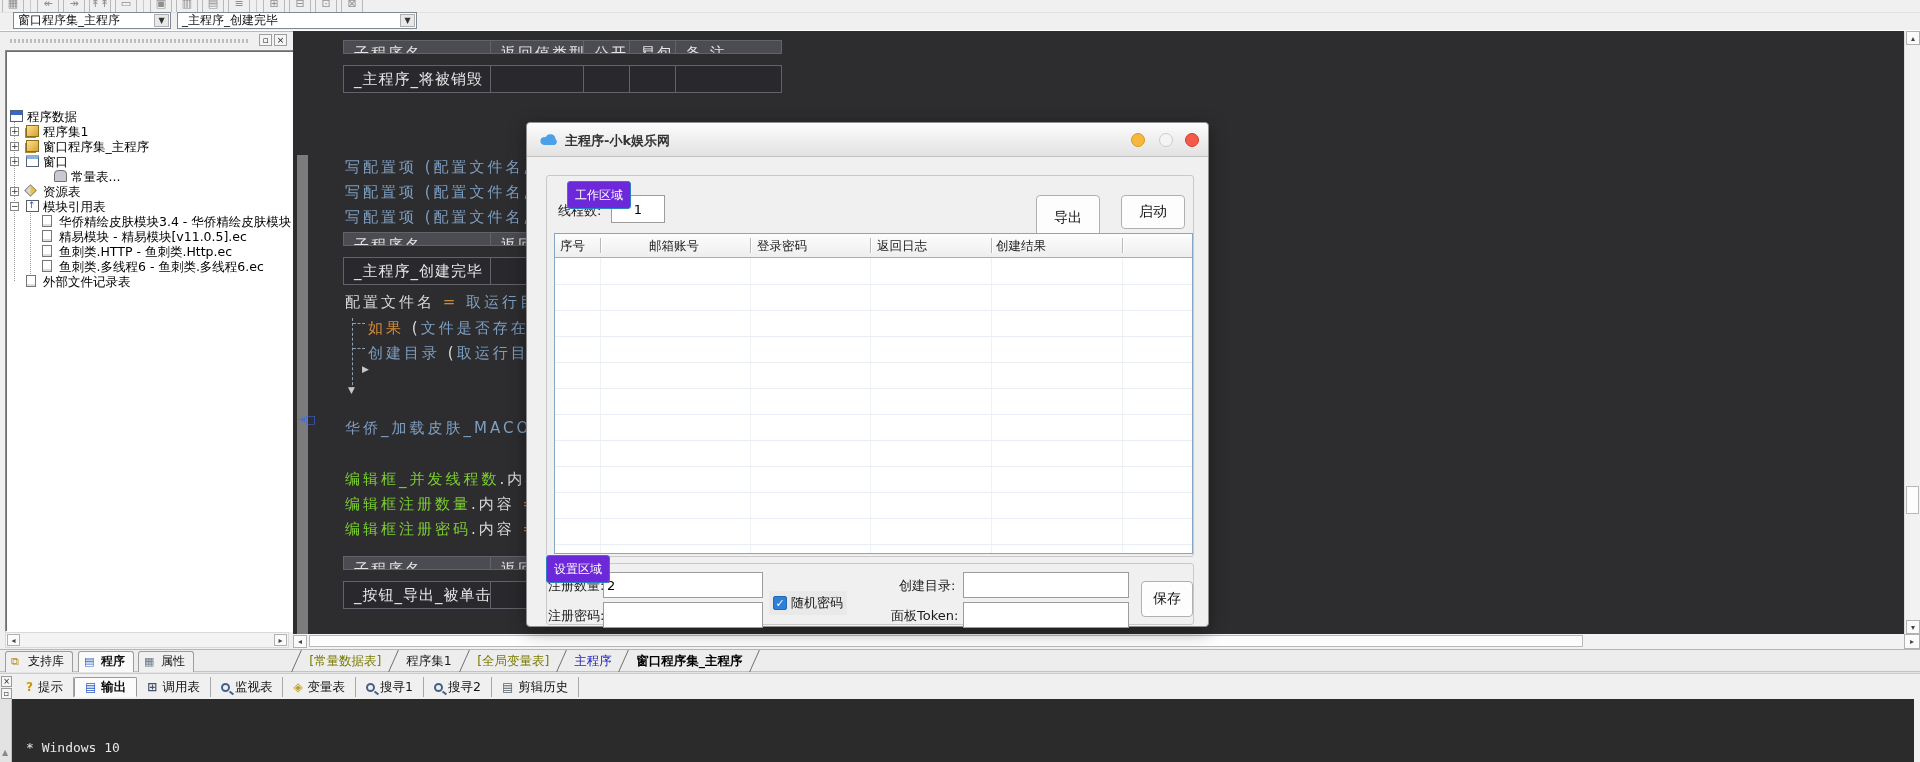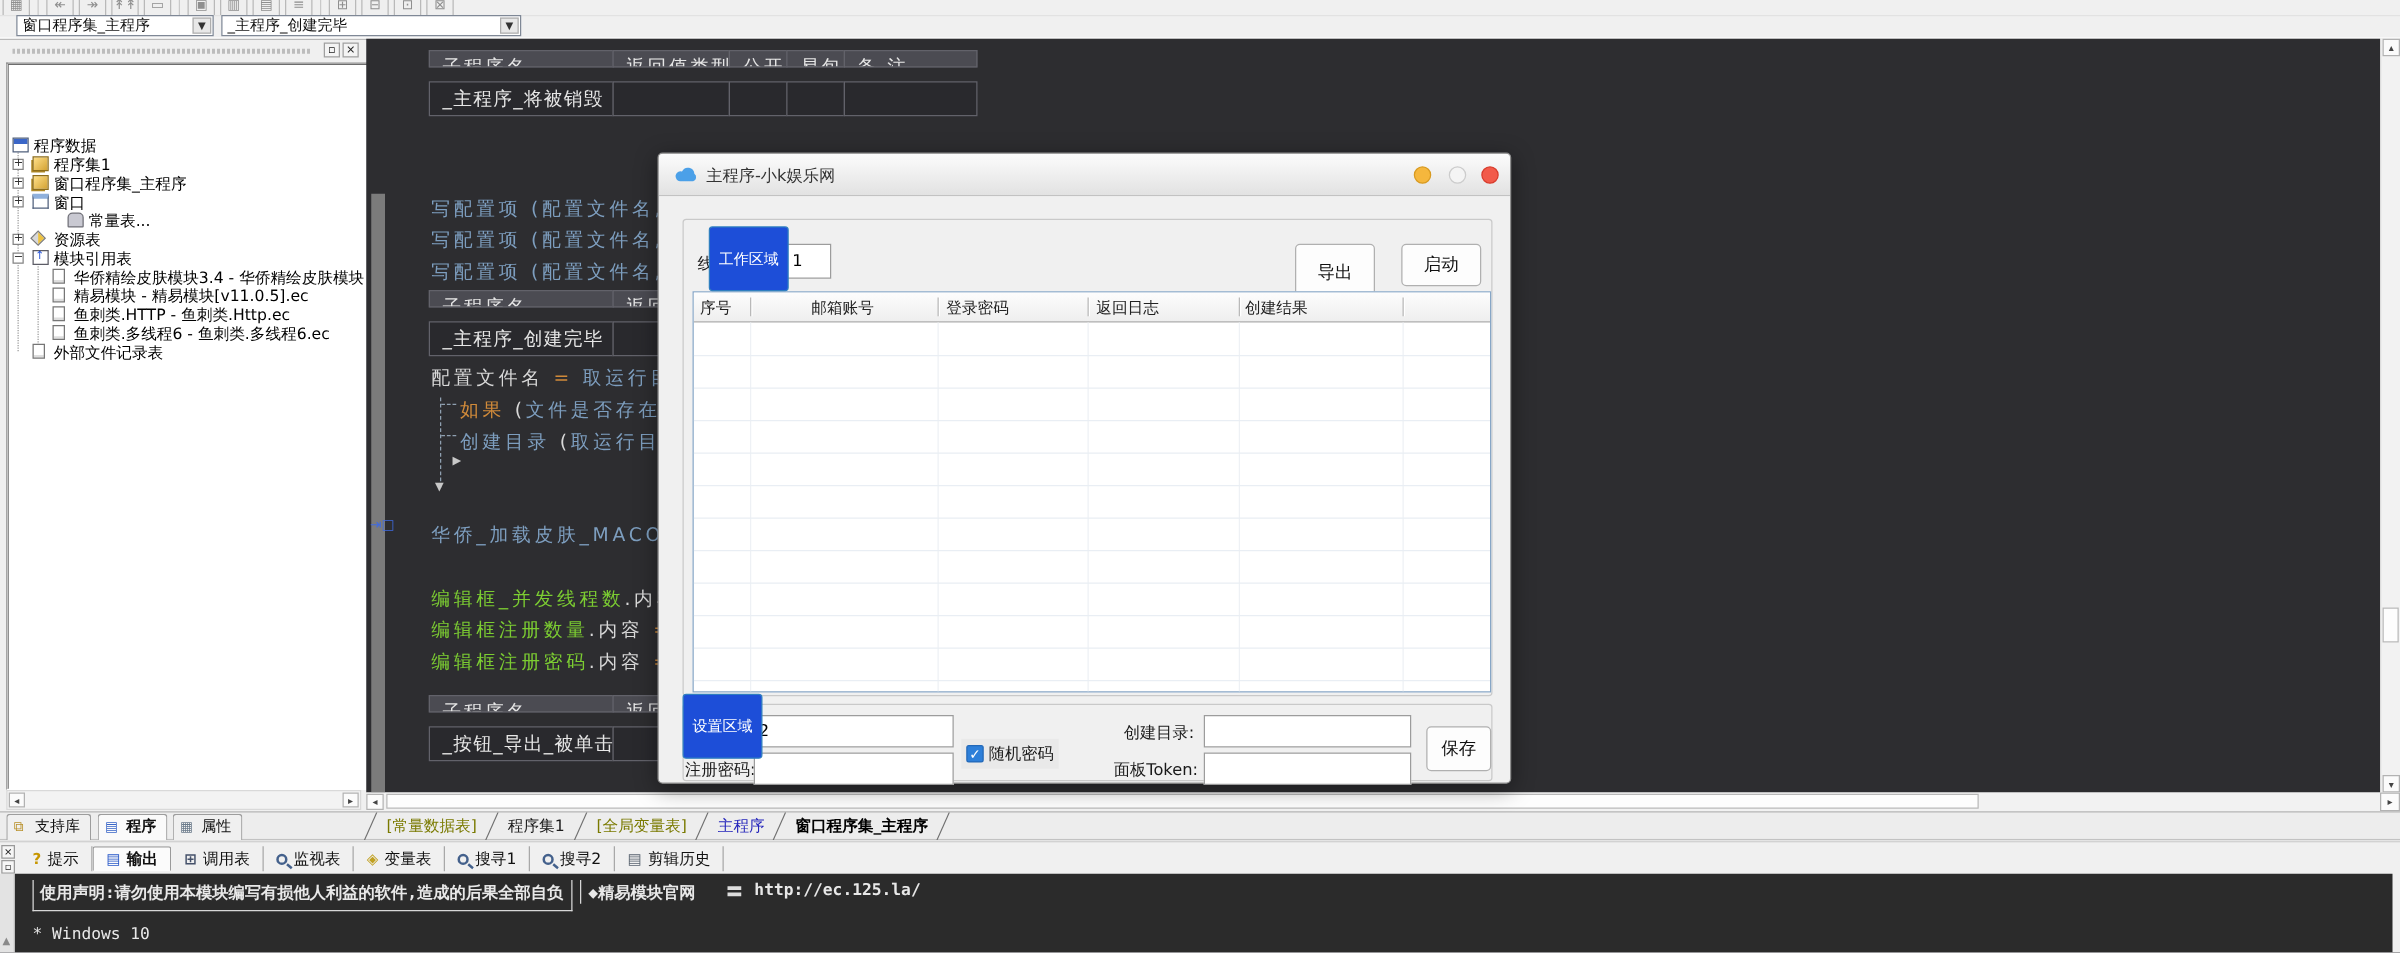"主程序-小k娱乐网" #p-title-text { font-weight: normal -> bold }
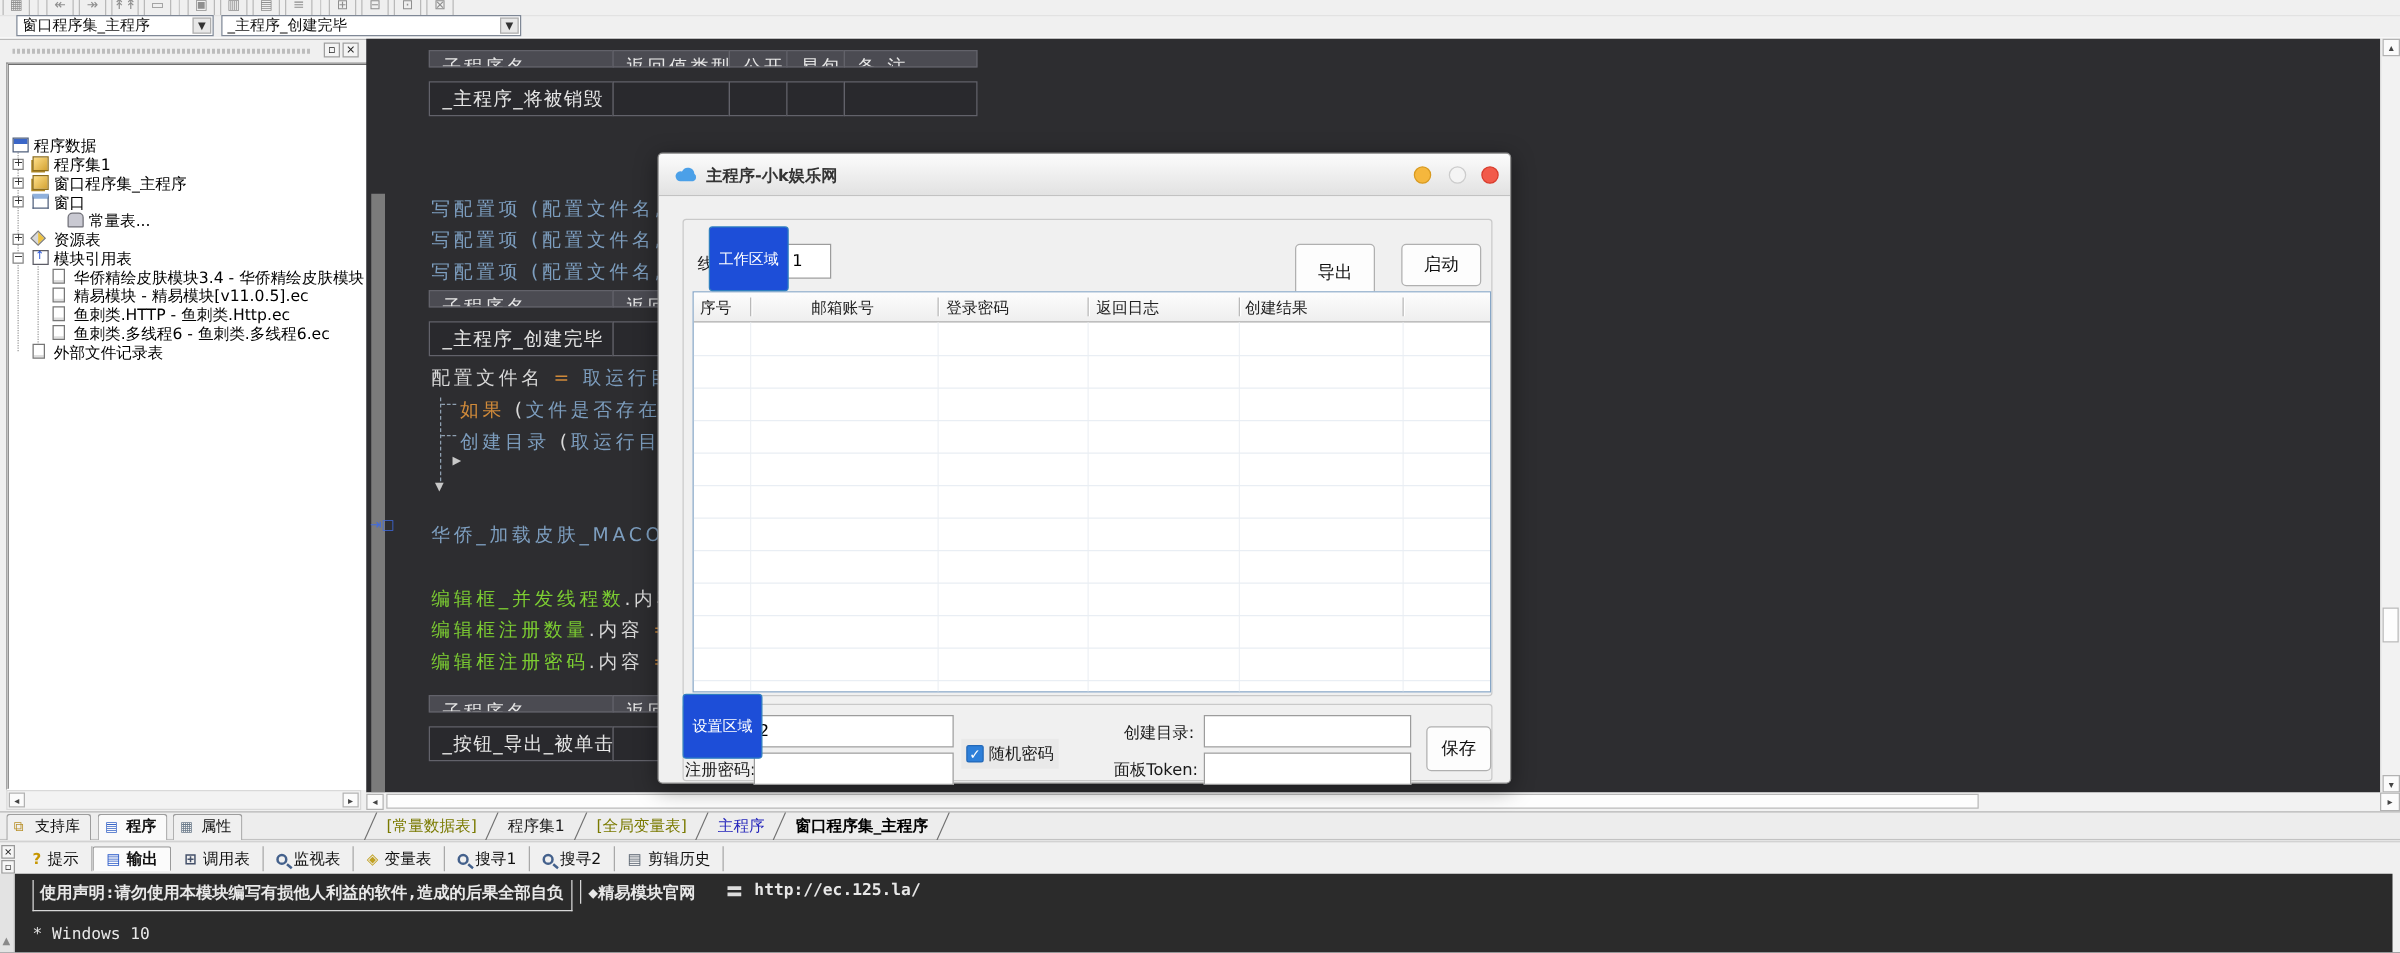"工作区域" .grp-label { background: #1d4ed8 -> #6d28d9; padding: 16px 7px -> 4px 7px }
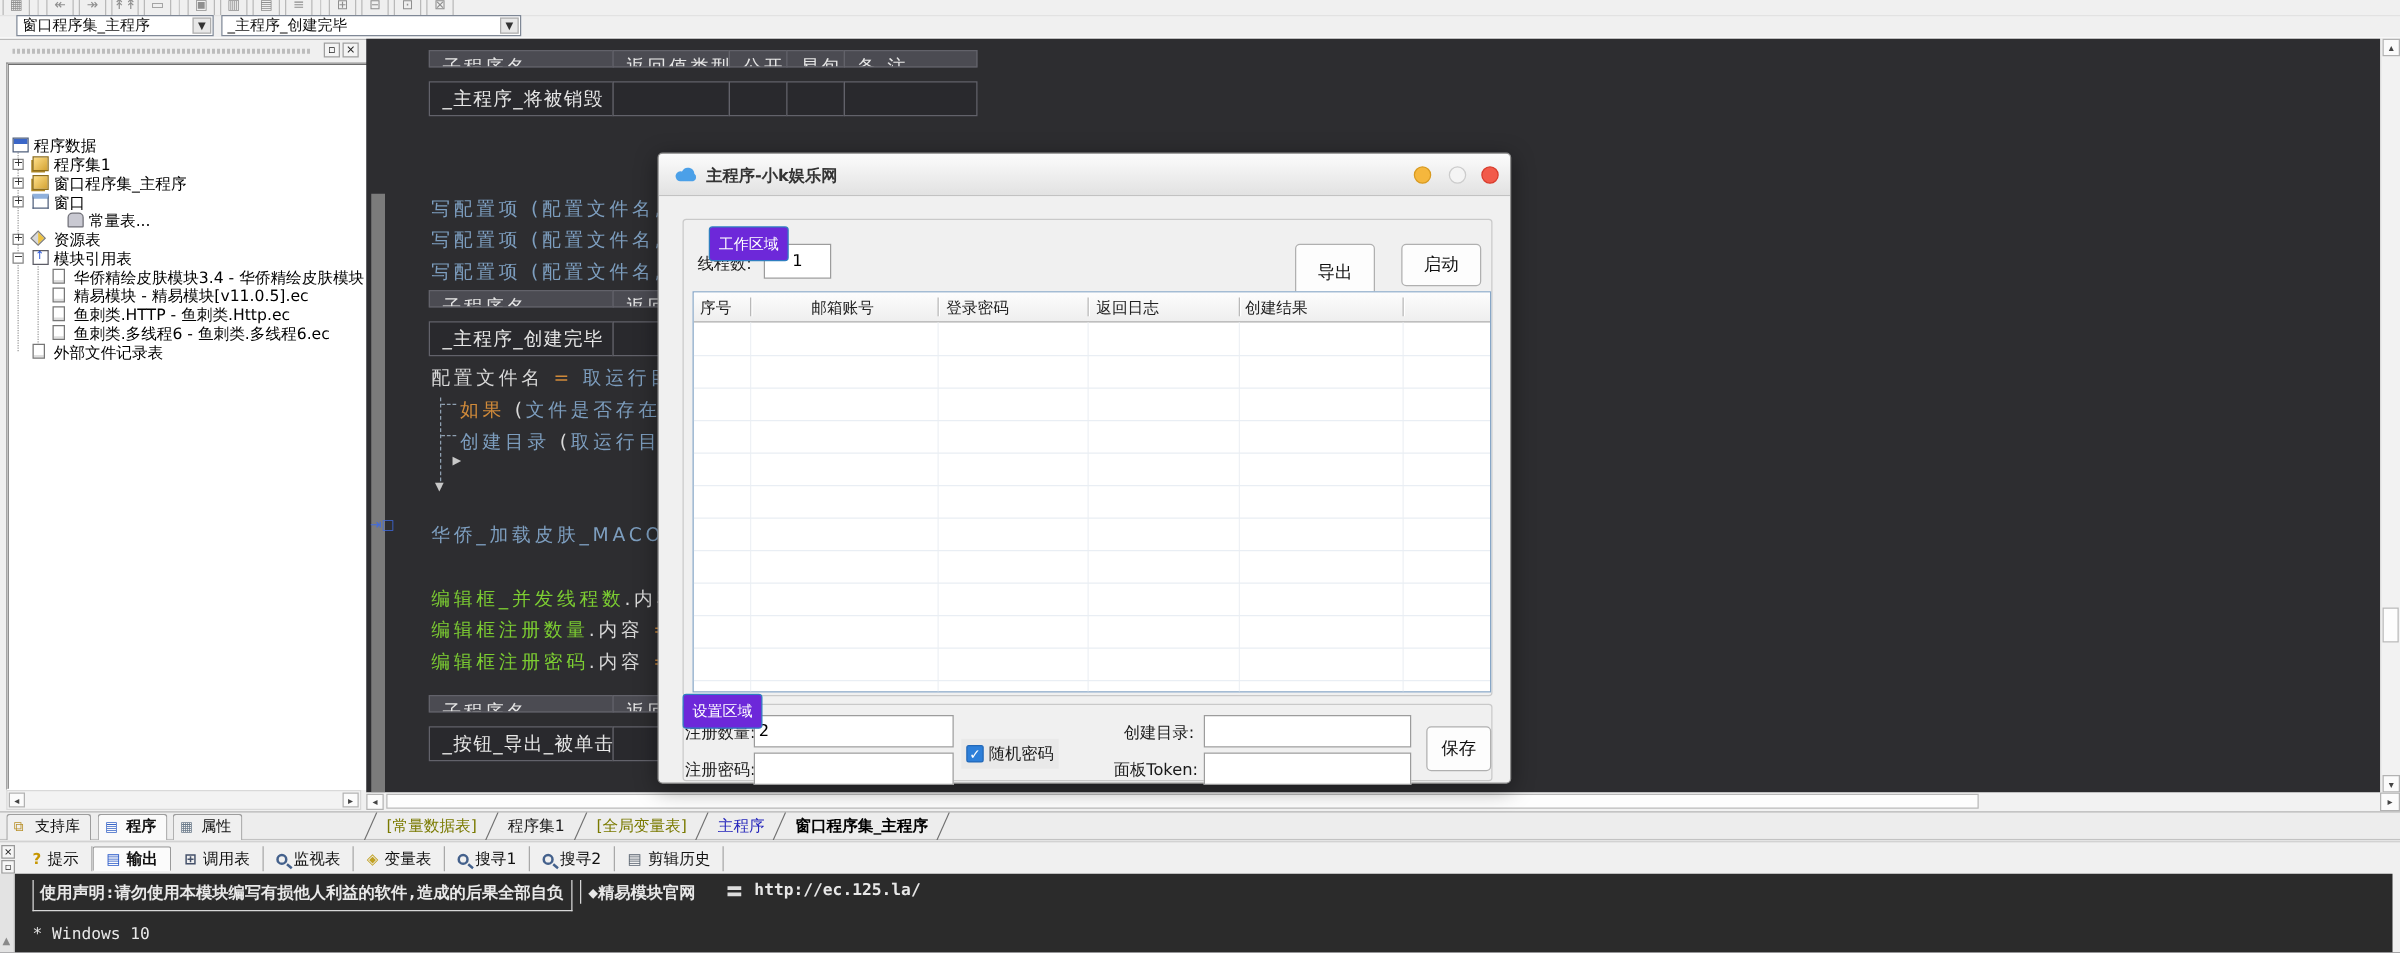"使用声明:请勿使用本模块编写有损他人利益的软件,造成的后果全部自负" div { html: <div> <span>使用声明:请勿使用本模块编写有损他人利益的软件,造成的后果全部自负</span> <span>◆精易模块官网</span> <span></span> <span>http://ec.125.la/</span> </div> -> none }
